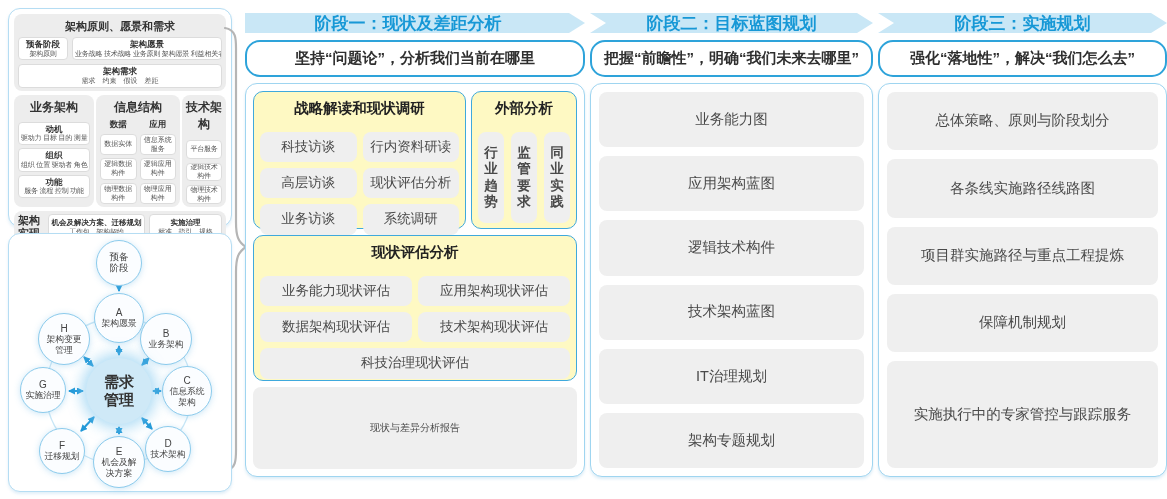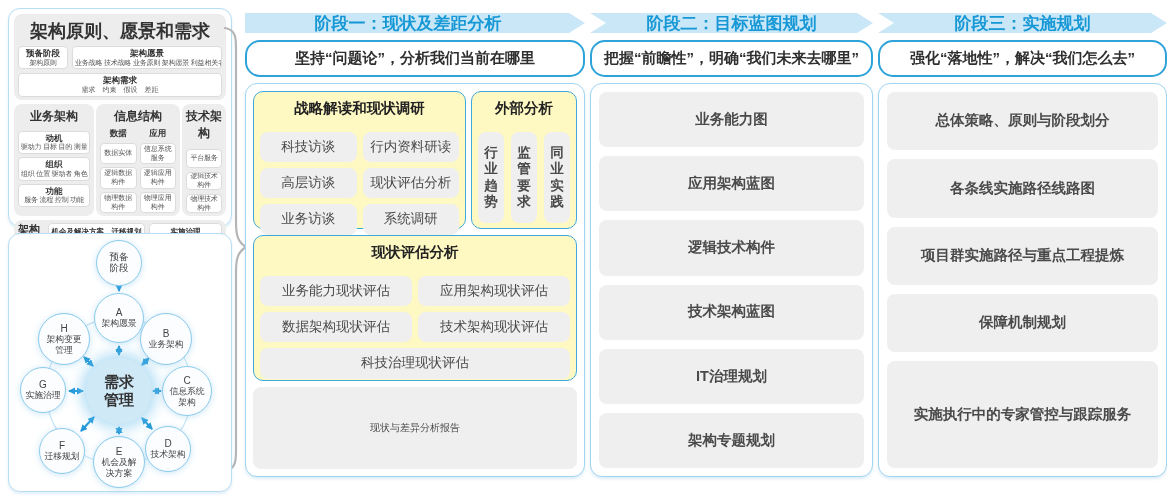"架构原则、愿景和需求" .lp-title { font-size: 18px -> 11px }
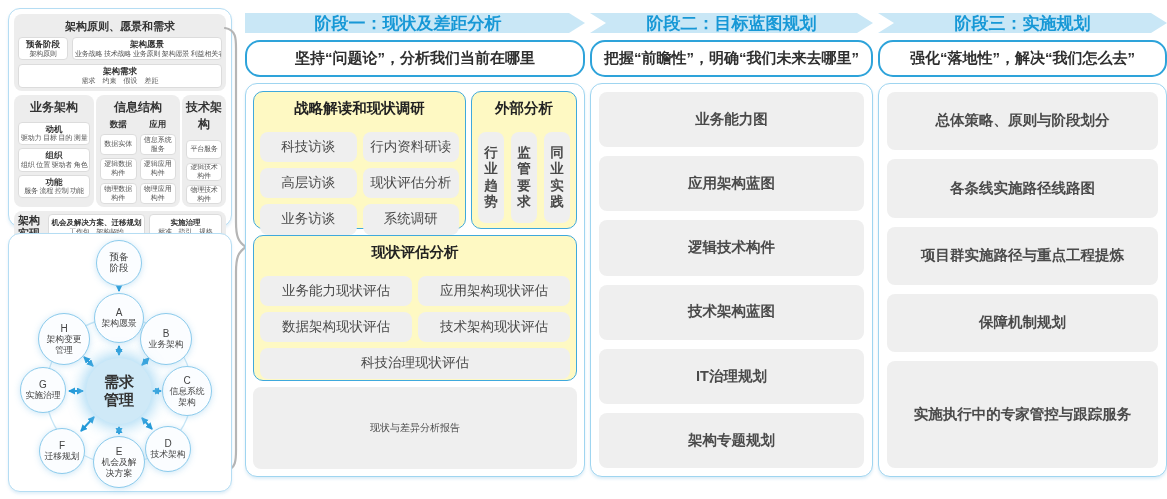"业务能力图" .p-list { font-weight: bold -> none }
